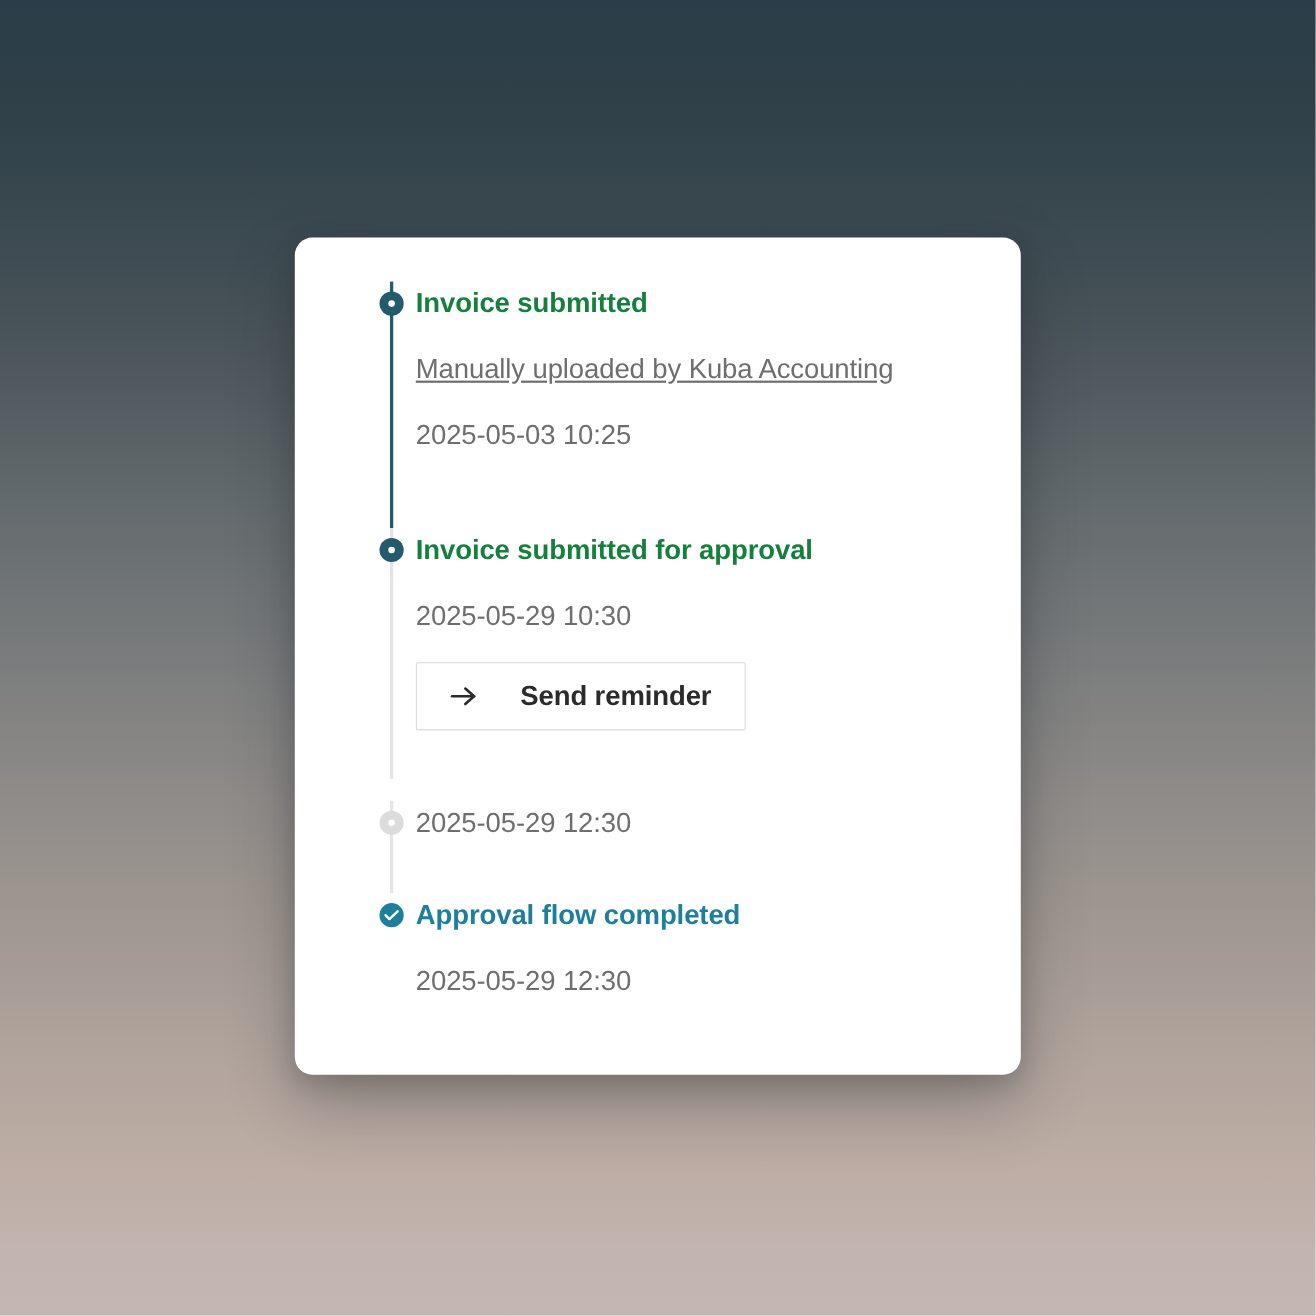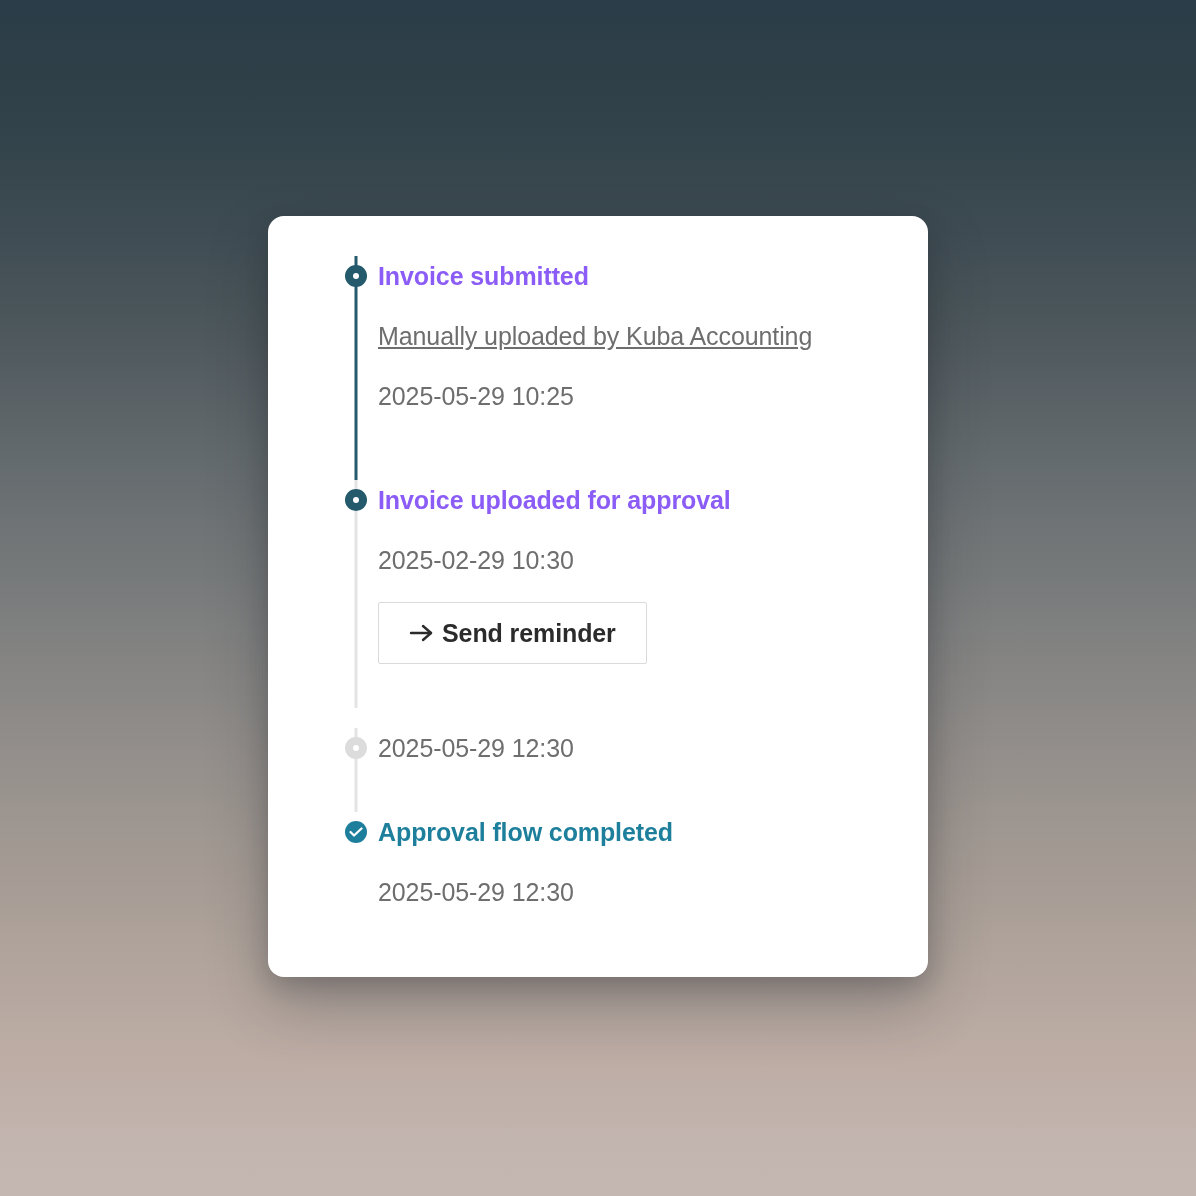"Invoice submitted" .tl-title { color: #8b5cf6 -> #15803d }
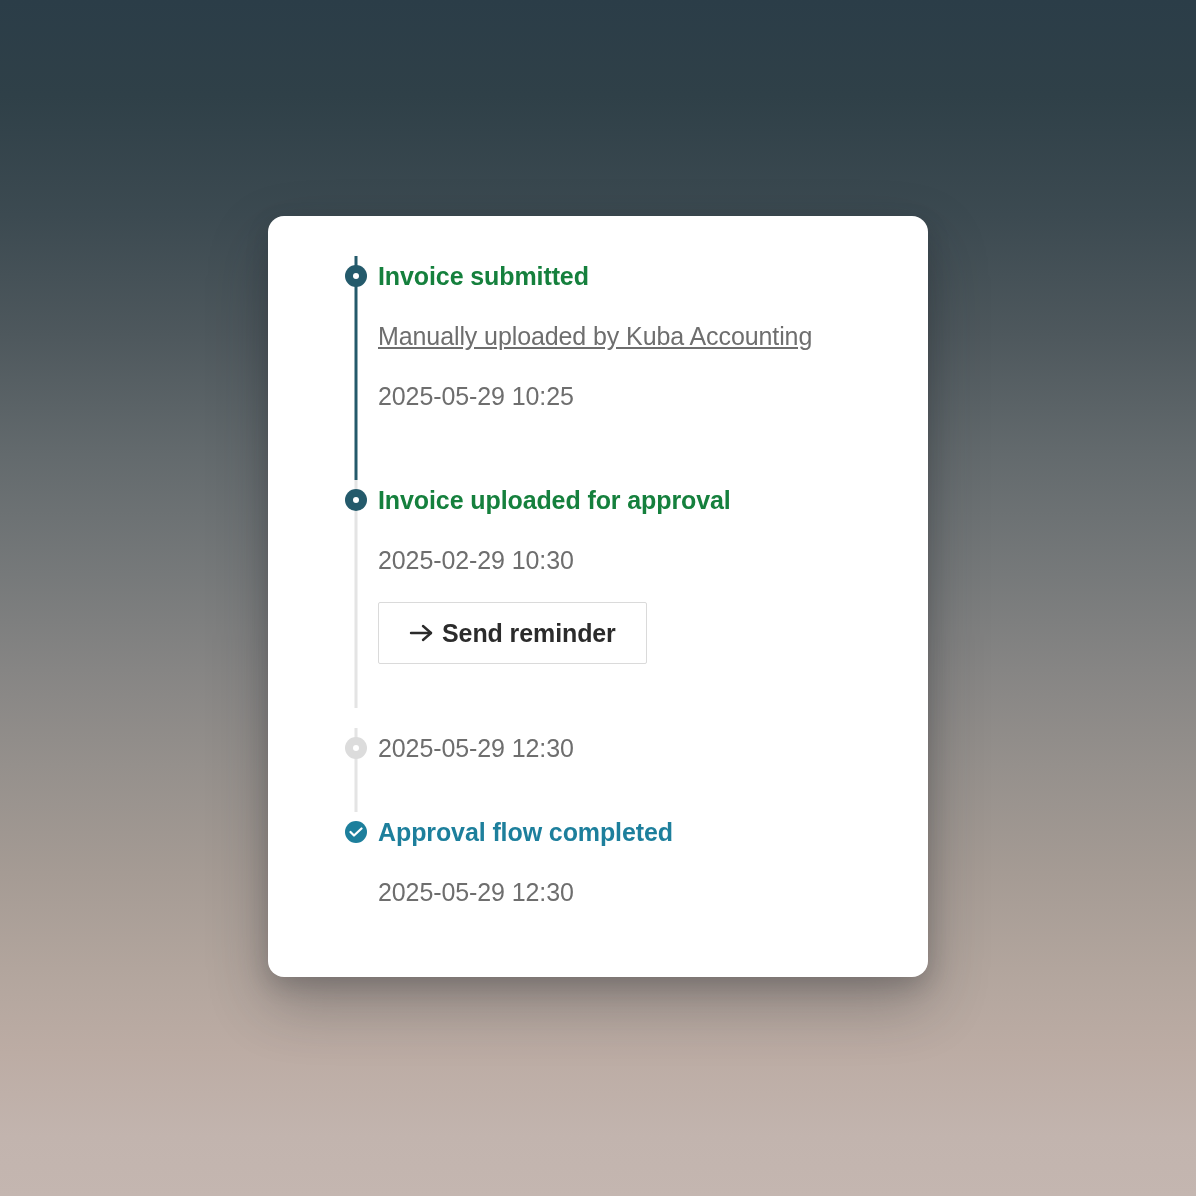"2025-05-29 10:25" div.tl-time { text: 2025-05-29 -> 2025-05-03 }
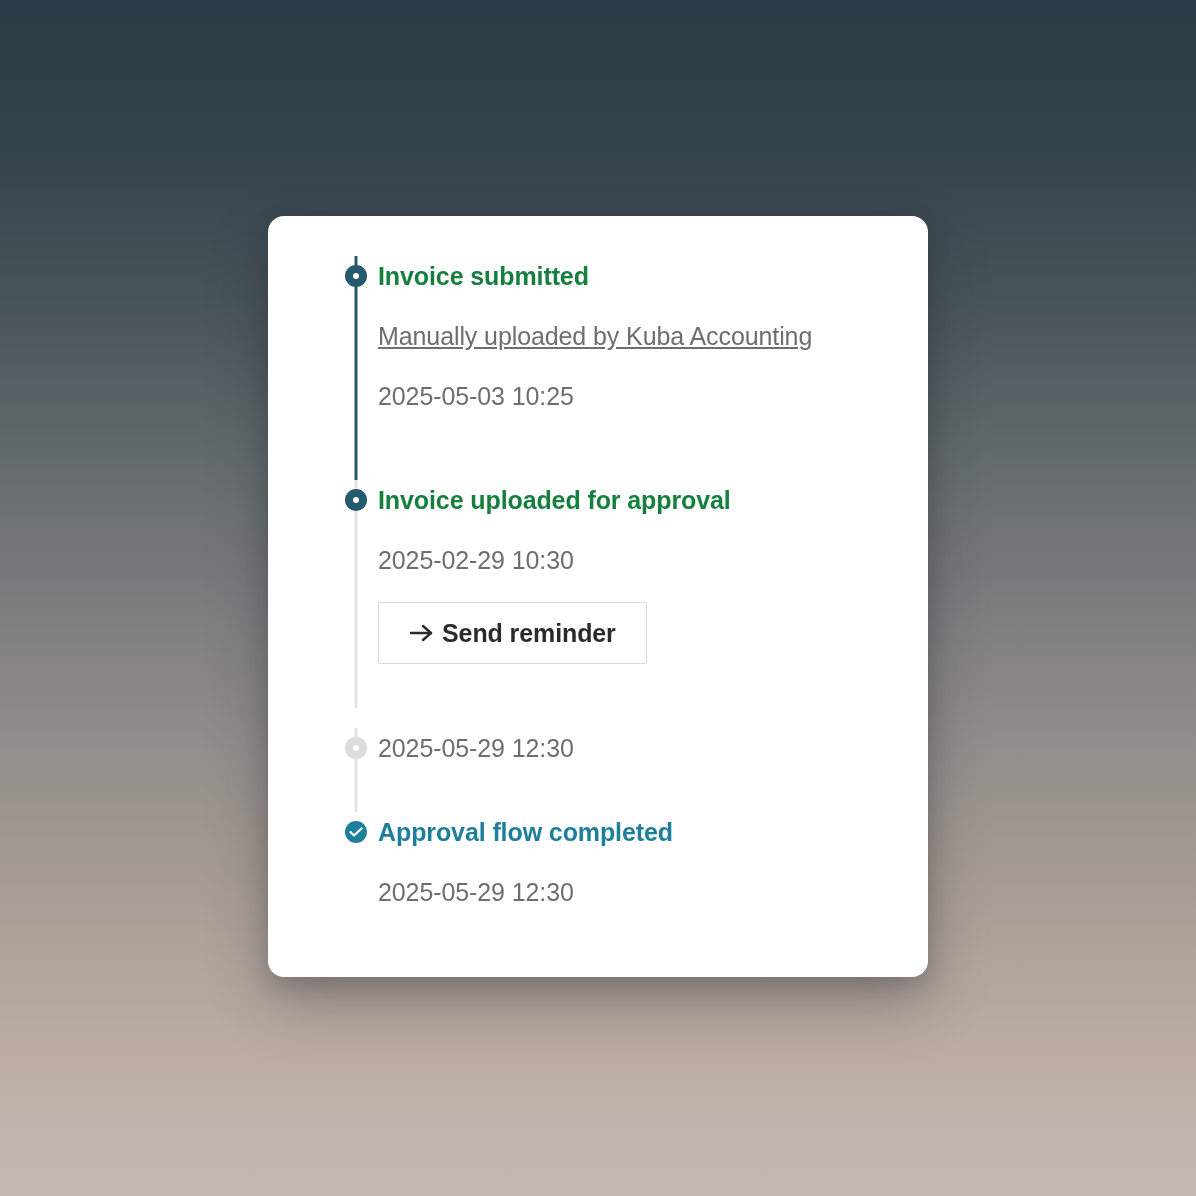"Invoice uploaded for approval" div.tl-title { text: uploaded -> submitted }
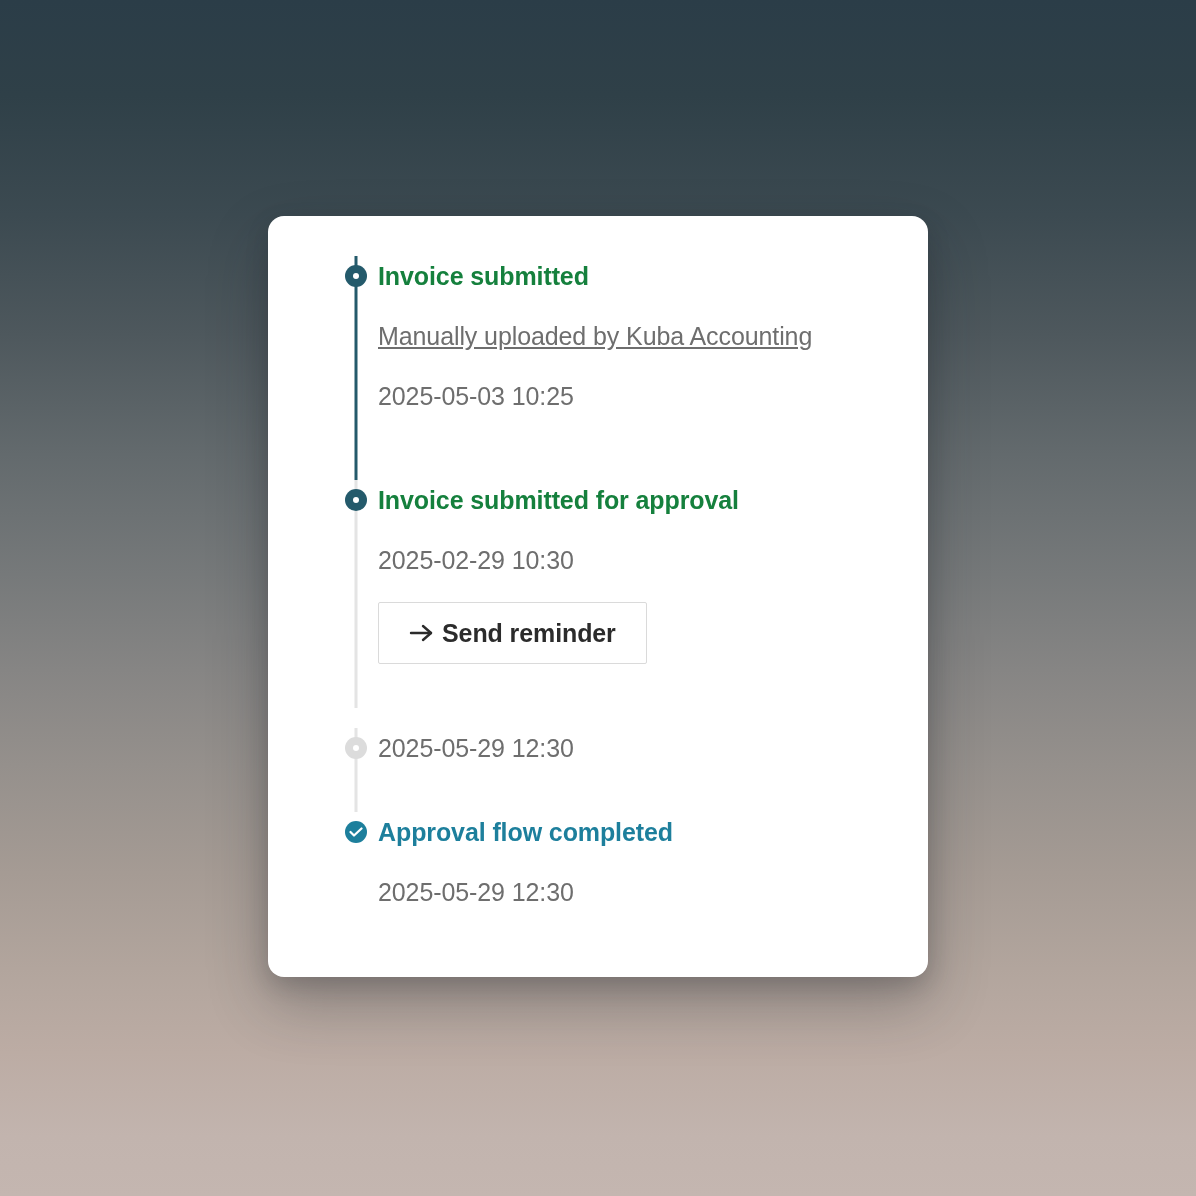"2025-02-29 10:30" div.tl-time { text: 2025-02-29 -> 2025-05-29 }
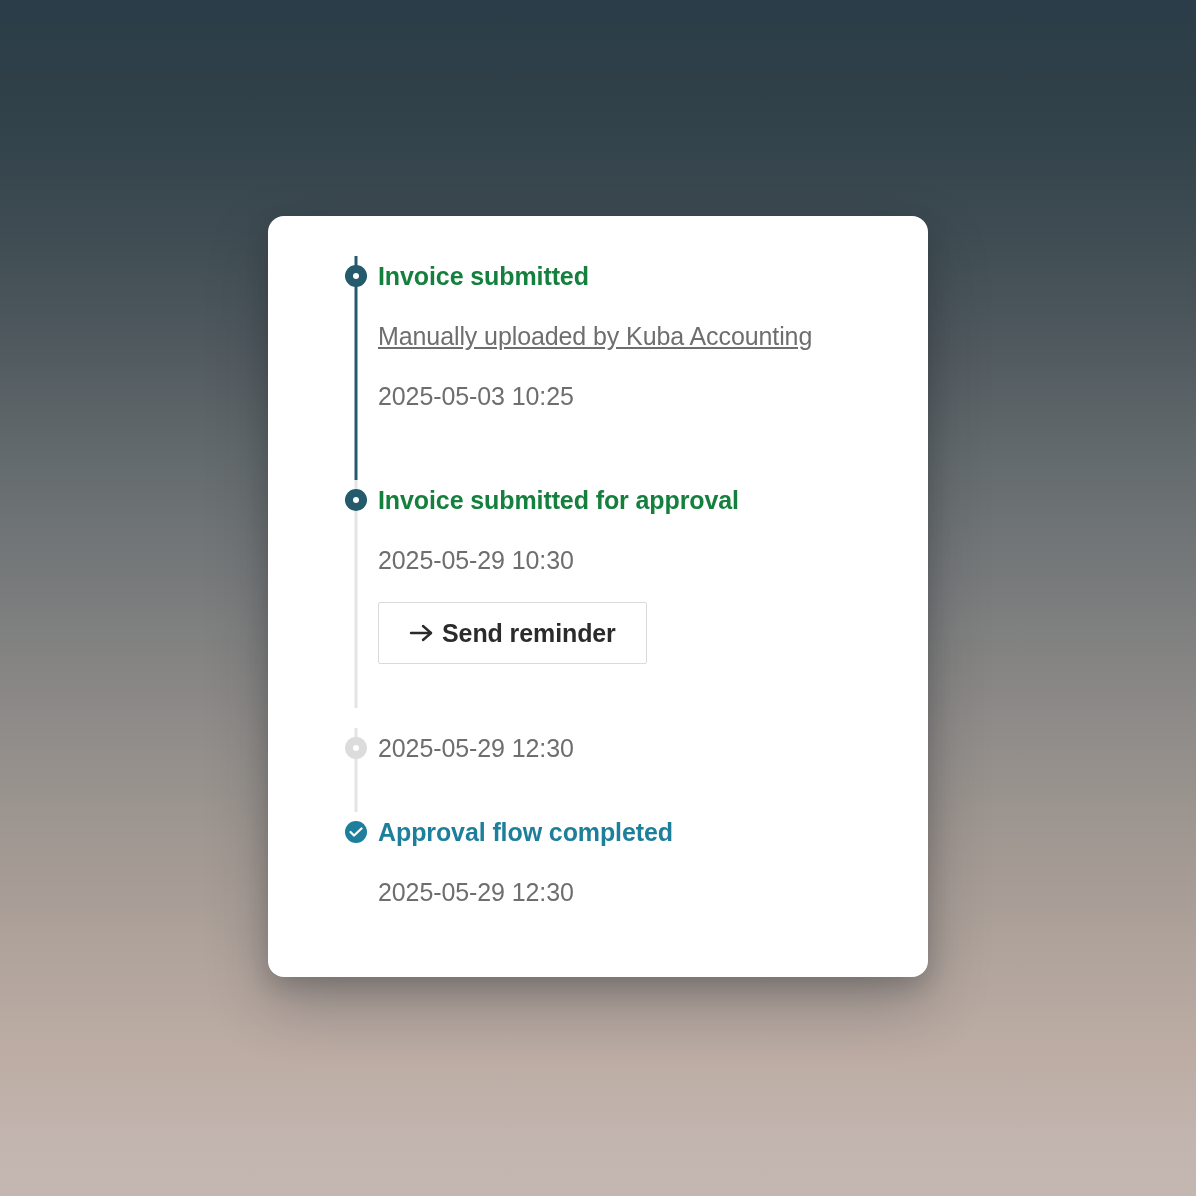"Send reminder" .action-btn { gap: 7px -> 38px }
